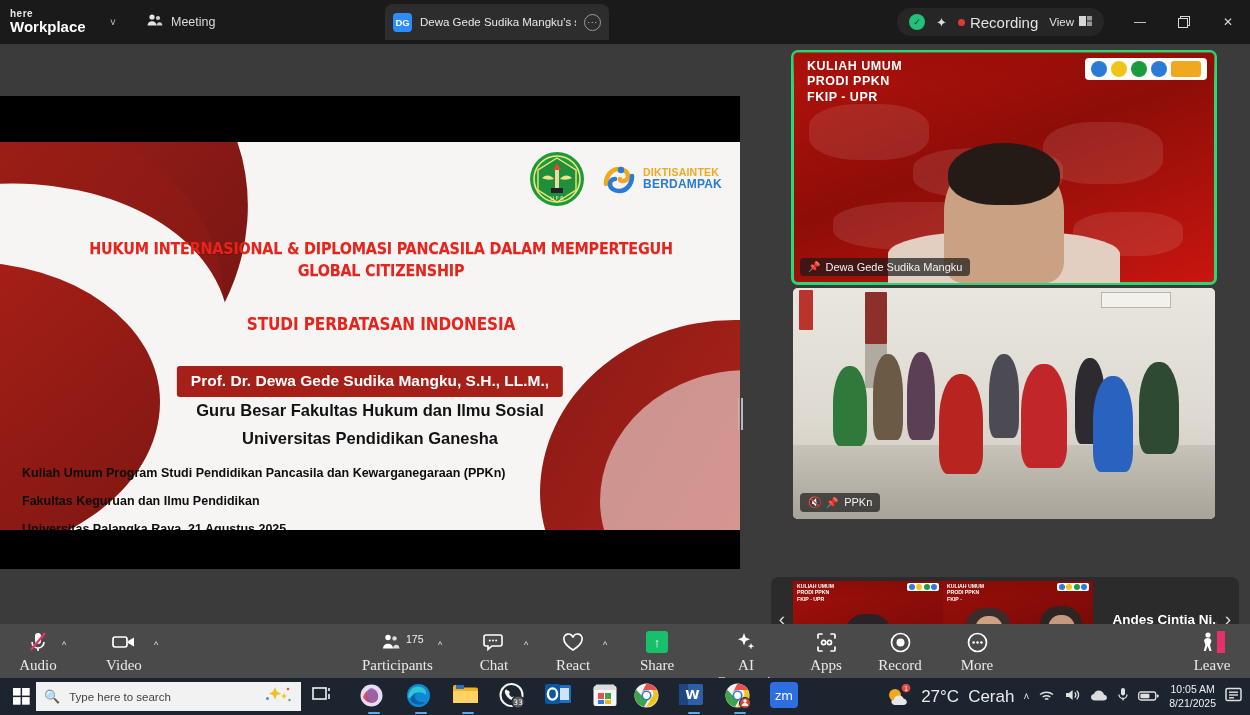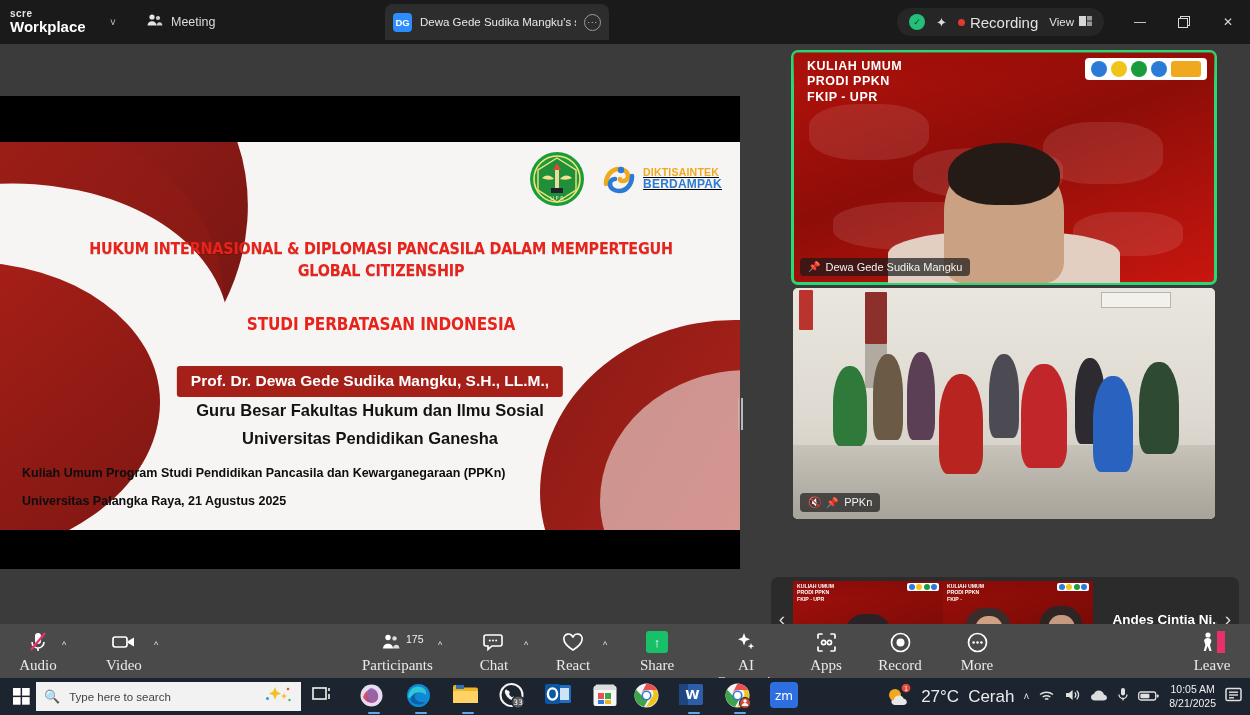"scre" div.z1 { text: scre -> here }
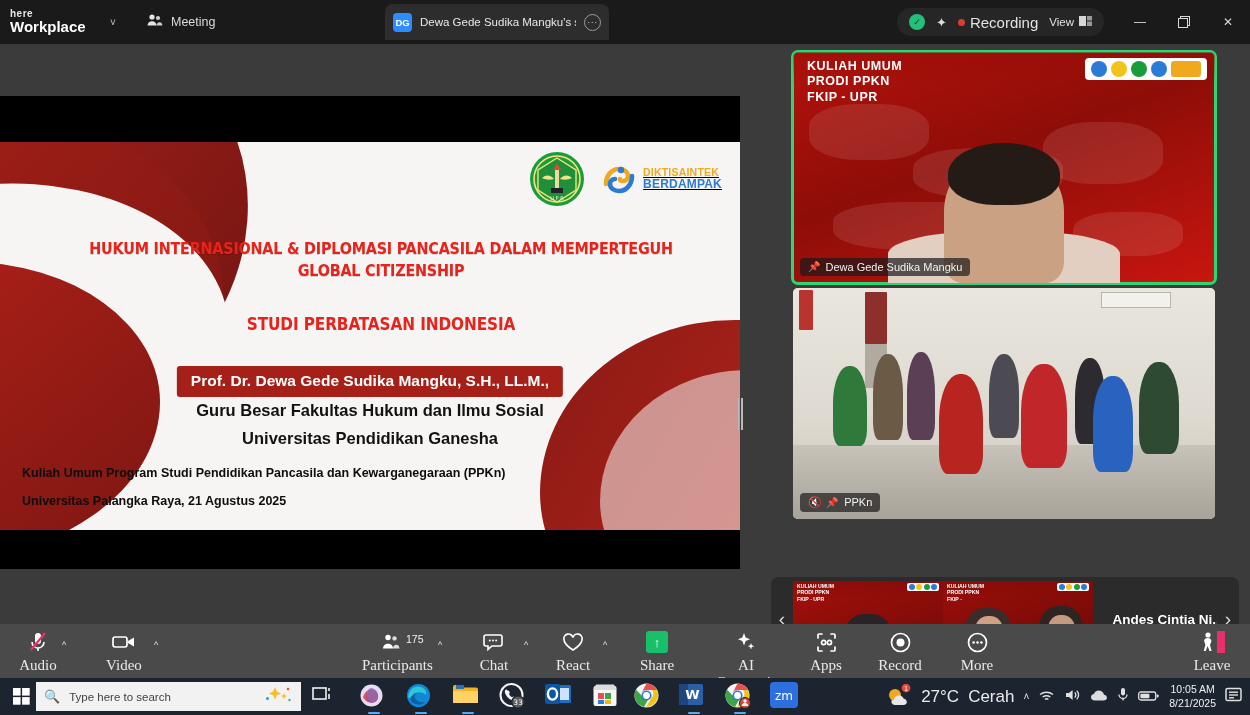"DIKTISAINTEK" .dsb-txt { text-decoration: underline -> none }
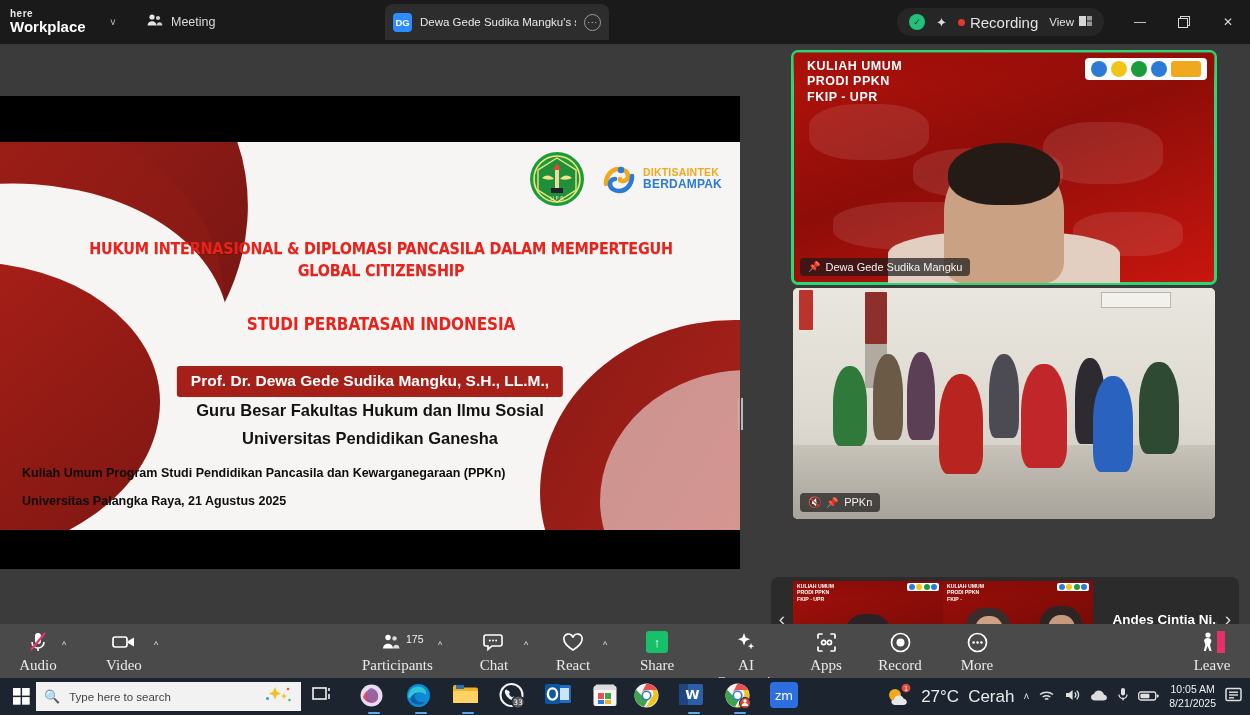"Fakultas Keguruan dan Ilmu Pendidikan" div { html: none -> <div>Fakultas Keguruan dan Ilmu Pendidikan</div> }
